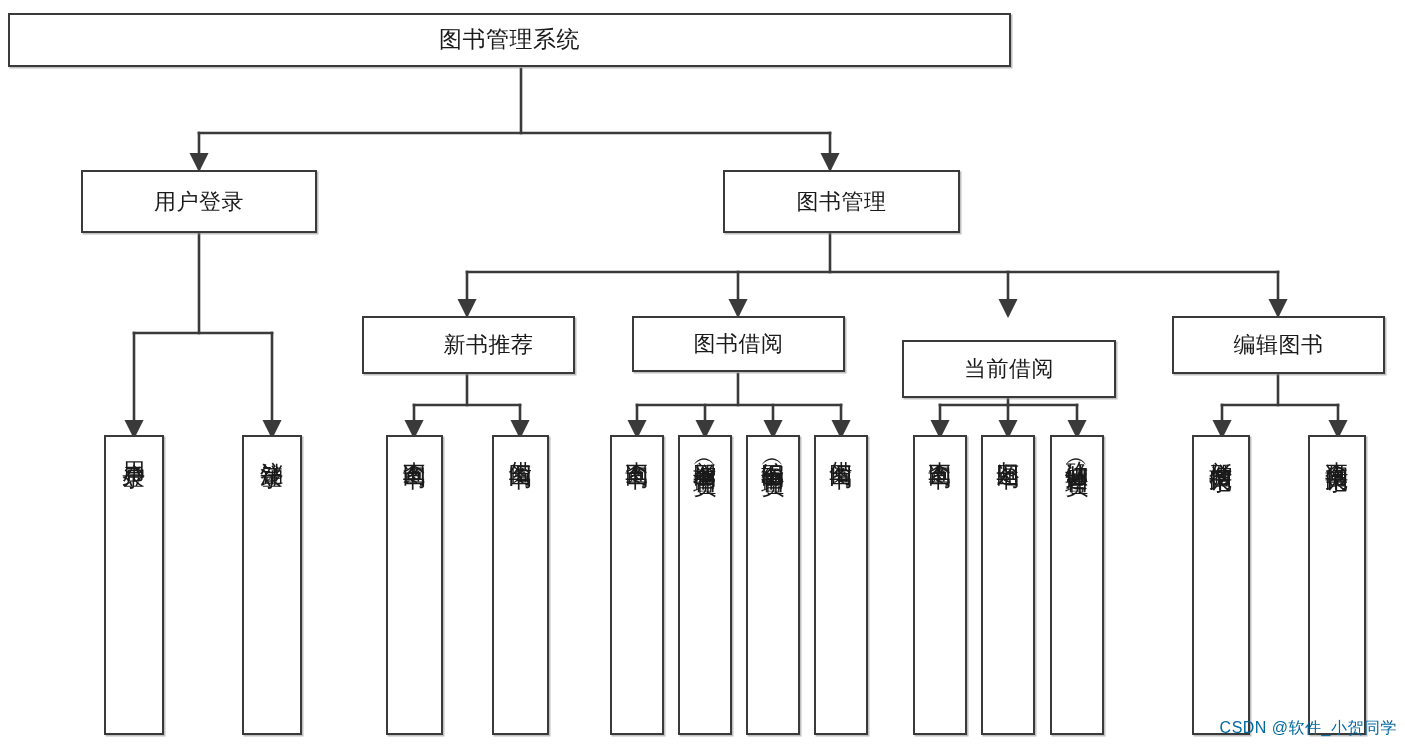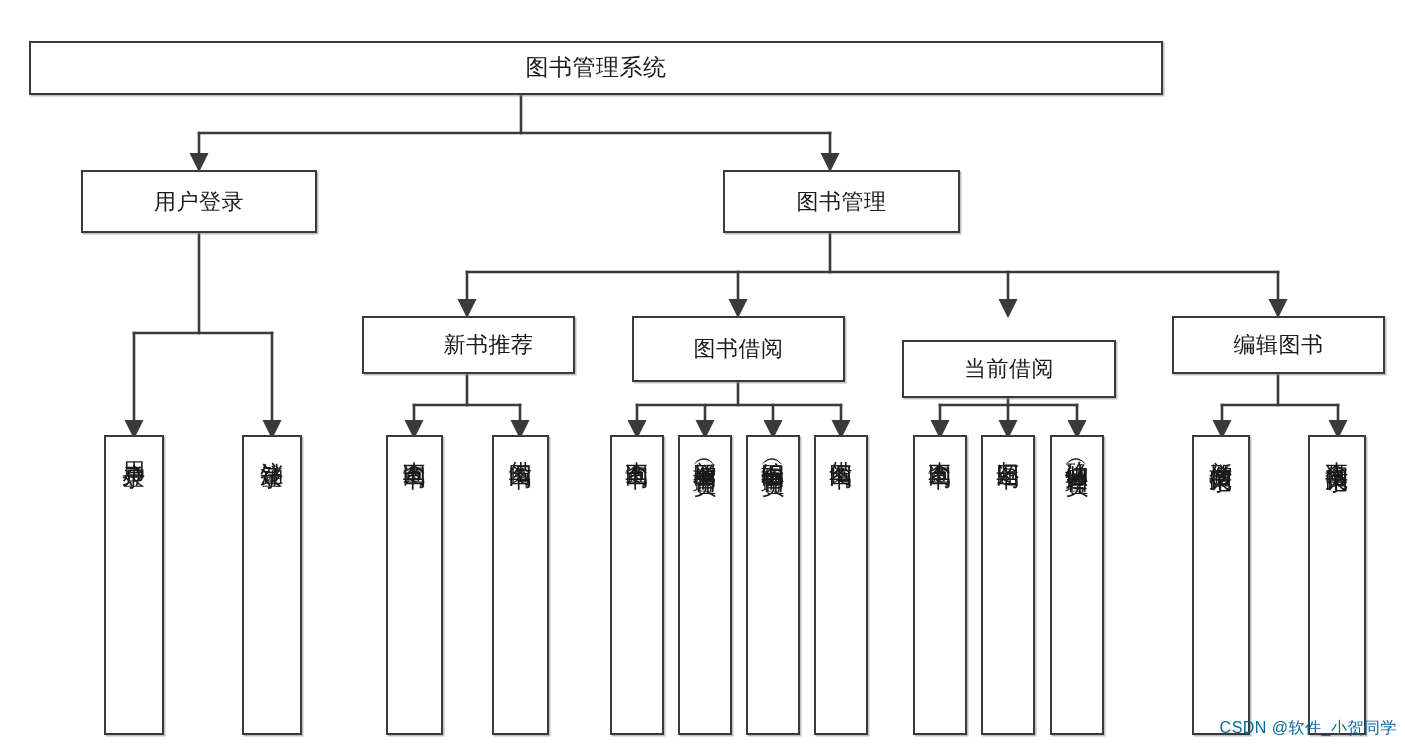"图书管理系统" div.node { left: 29px -> 8px; margin-top: 28px -> none; width: 1134px -> 1003px }
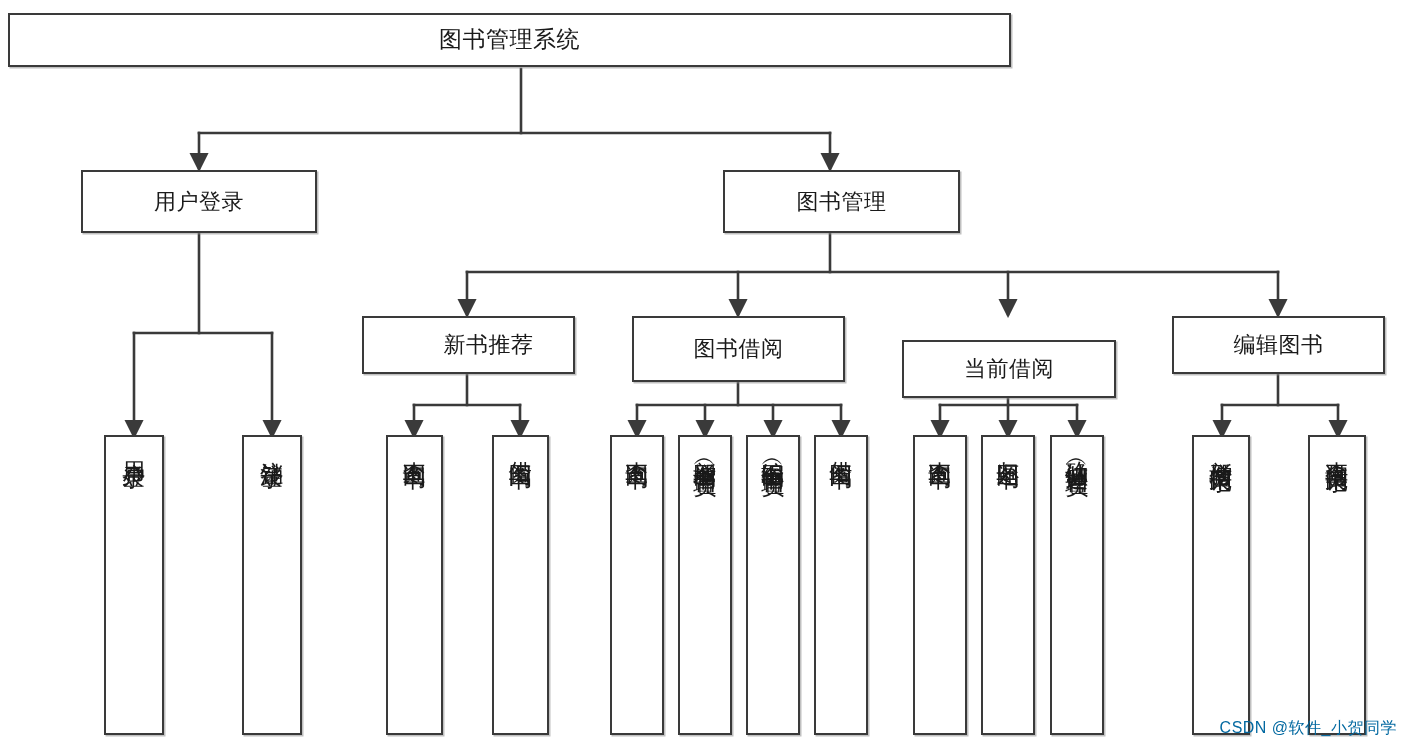"图书借阅" div.node { height: 66px -> 56px }
